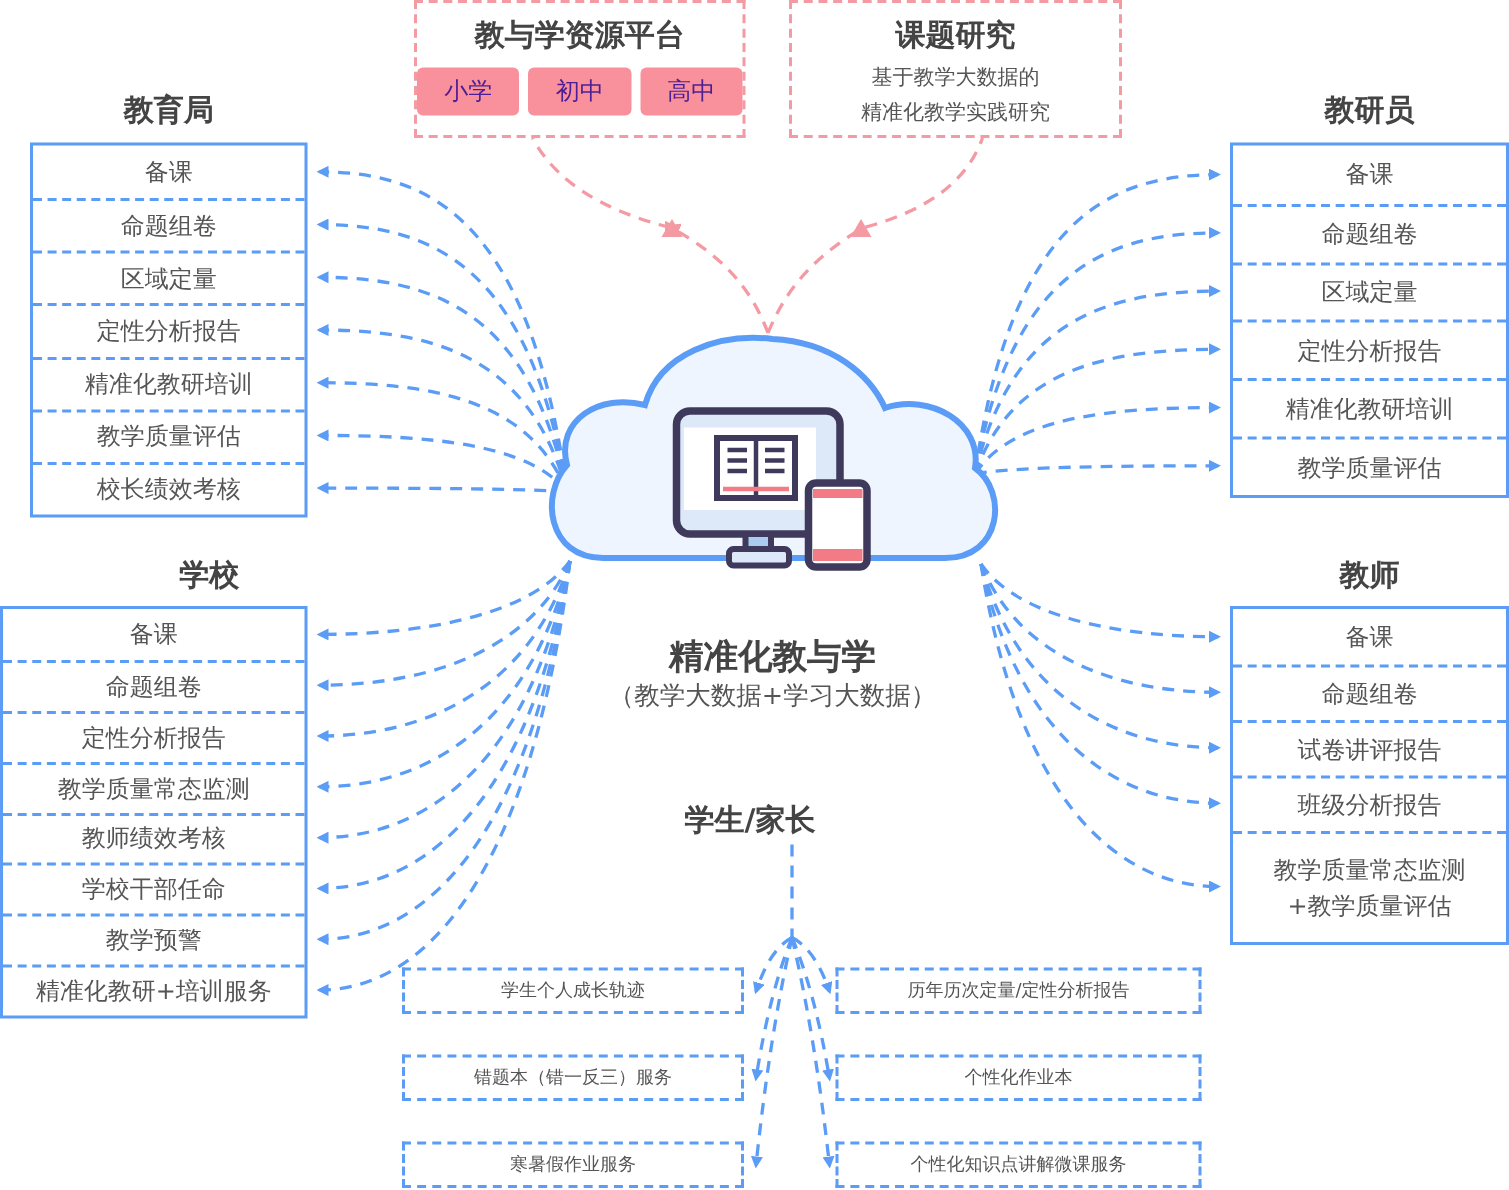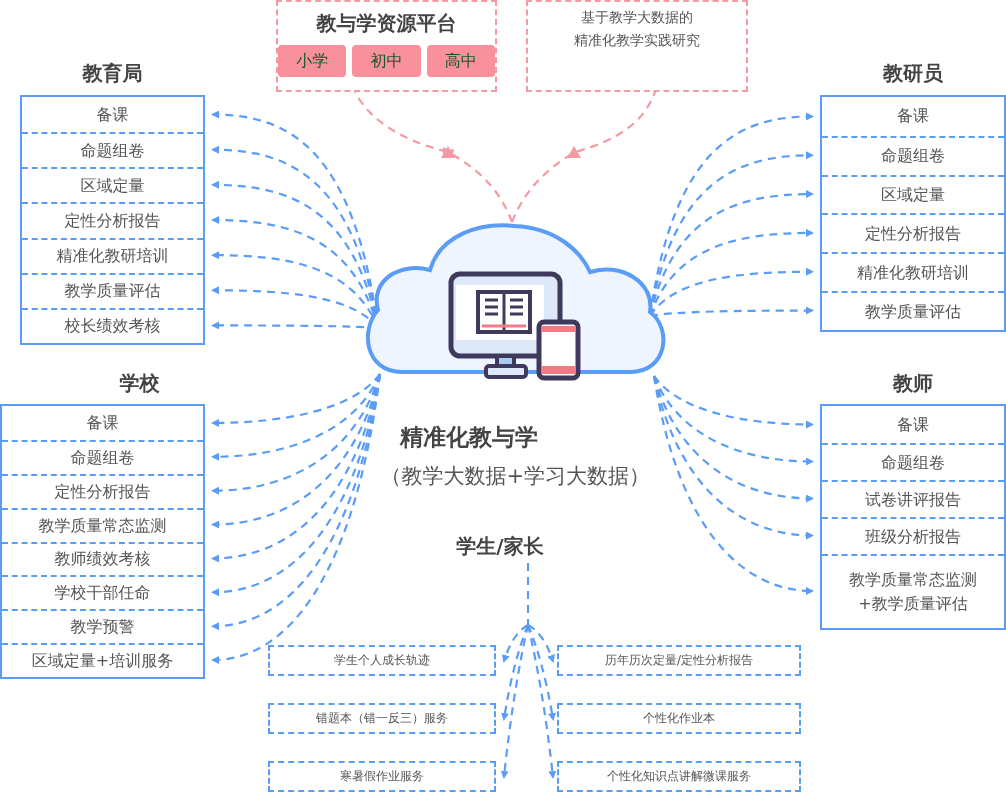"课题研究" div.pink-title { html: none -> <div>课题研究</div> }
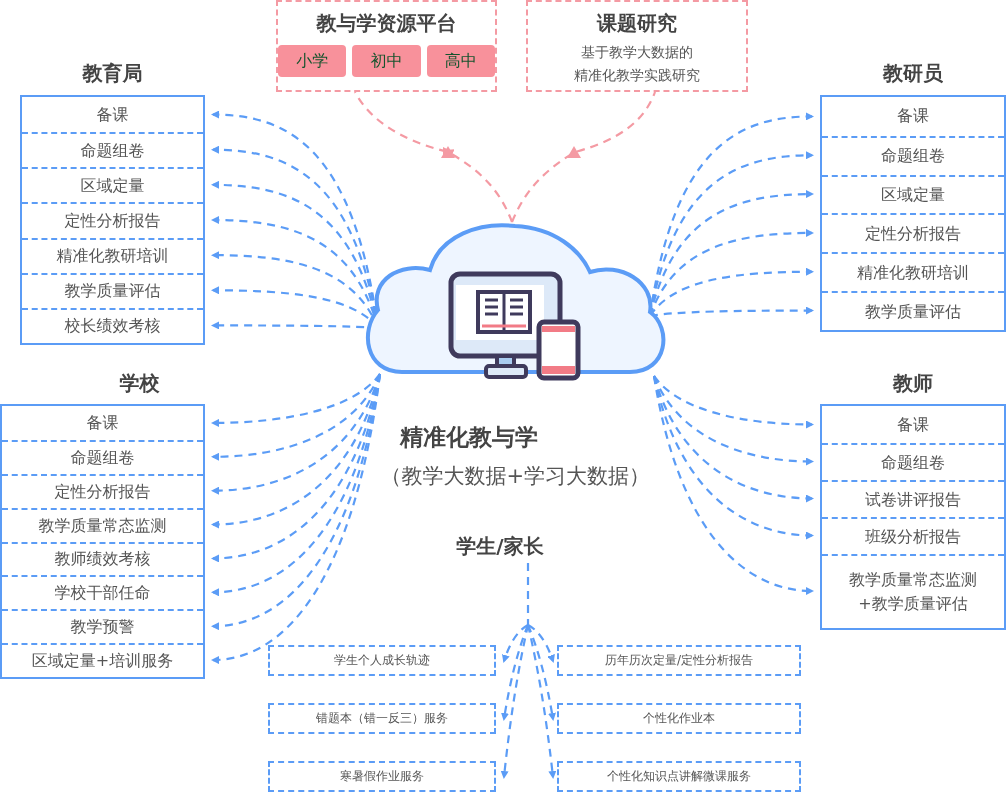"小学" .chip { color: #14532d -> #4c1d95 }
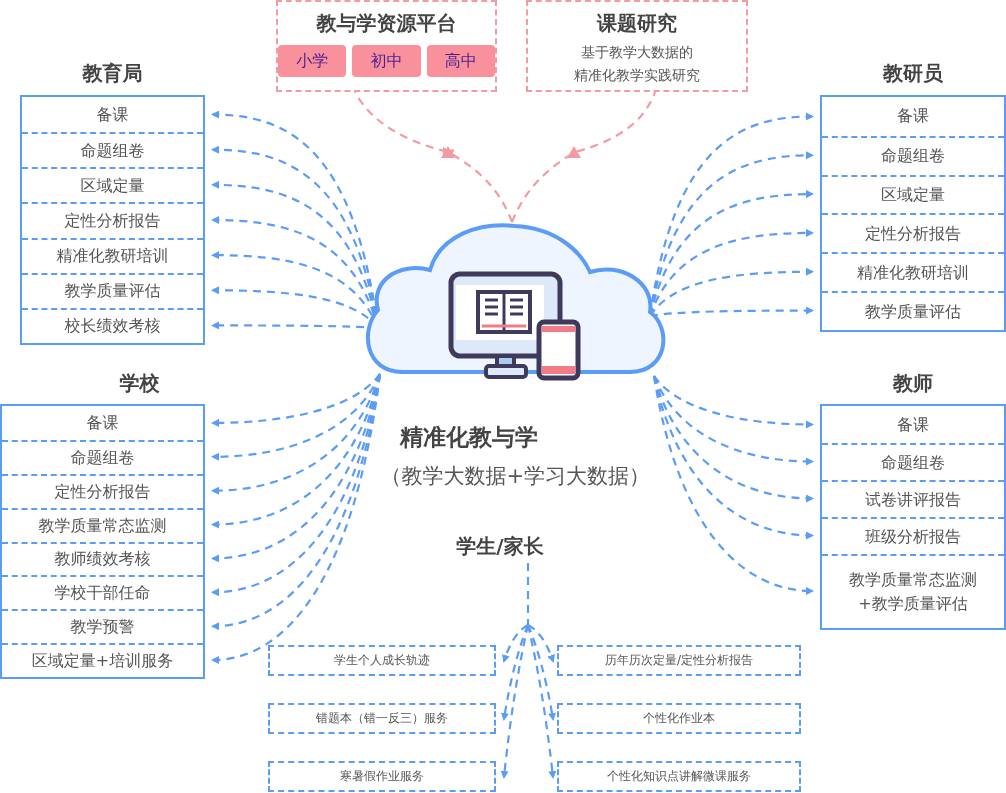"精准化教与学" .center-title { text-align: none -> center }
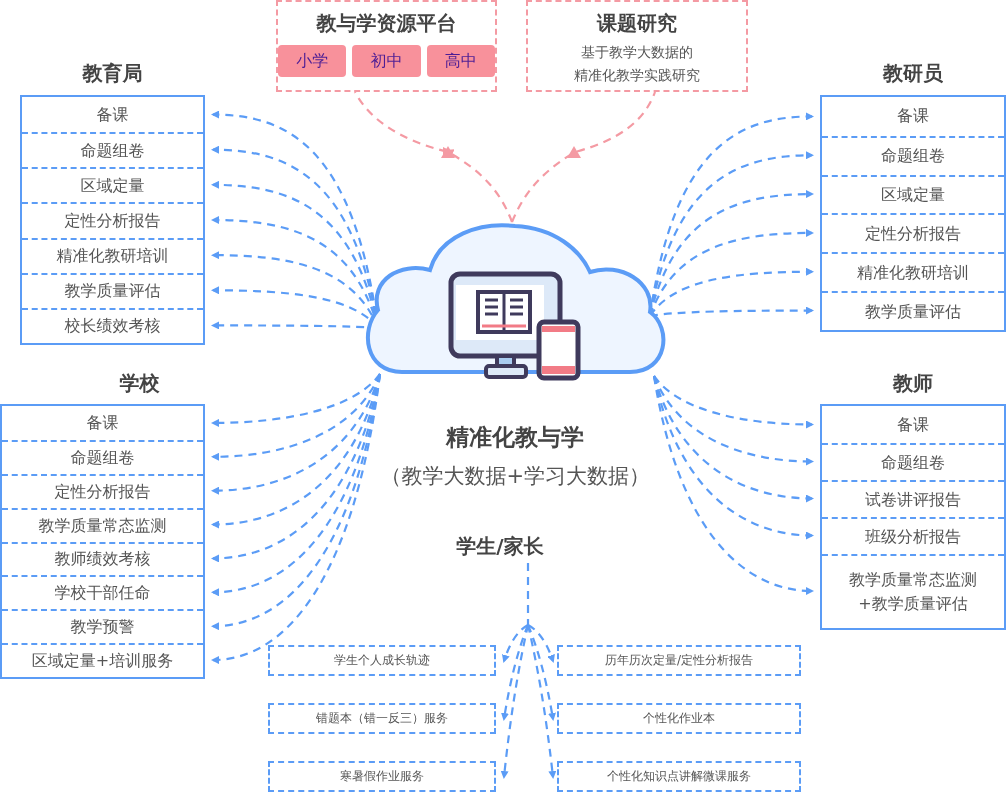"（教学大数据+学习大数据）" .center-sub { font-size: 21px -> 17px; text-align: right -> center; top: 462px -> 452px }
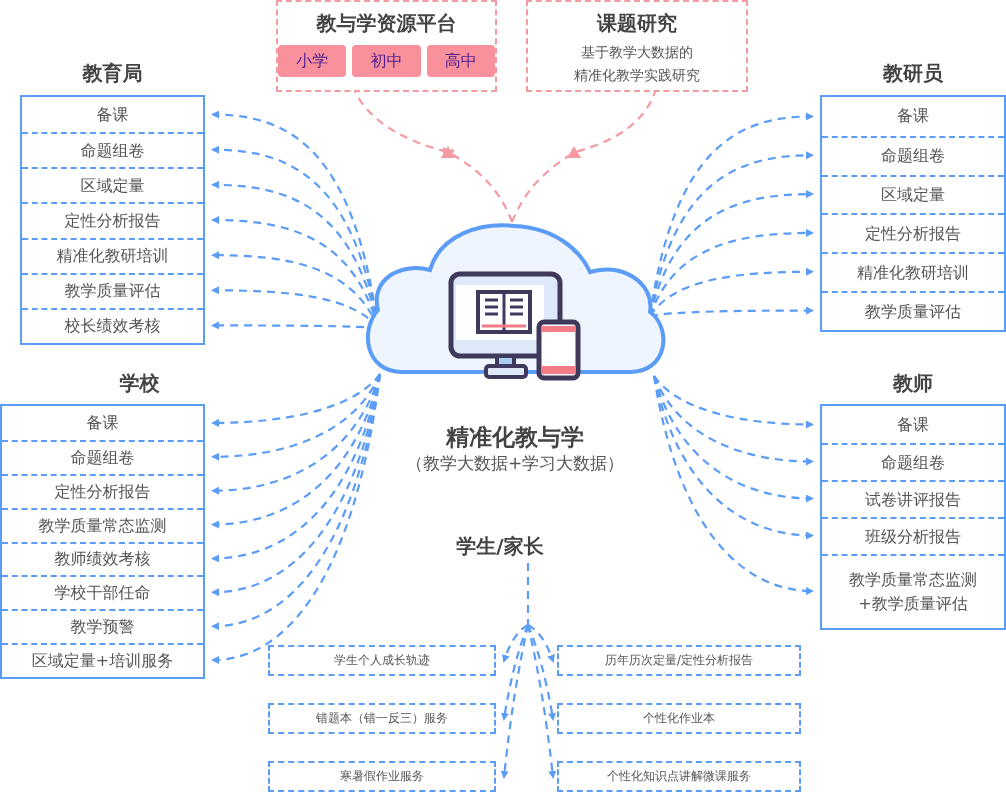"区域定量+培训服务" span { text: 区域定量+ -> 精准化教研+ }
